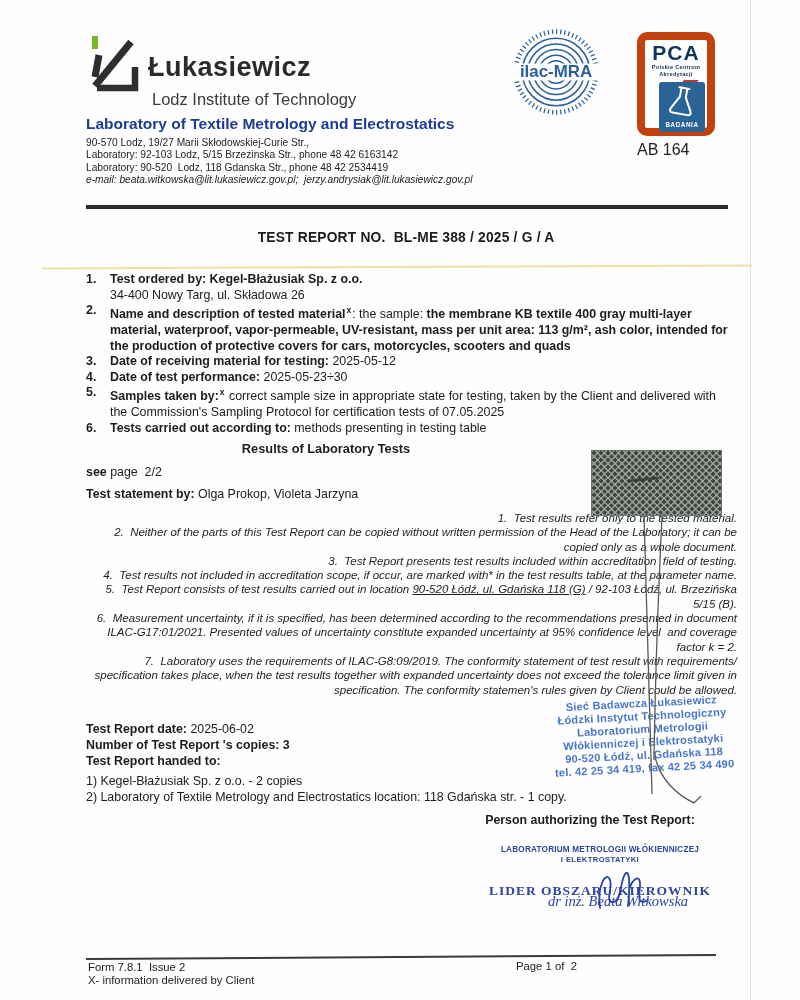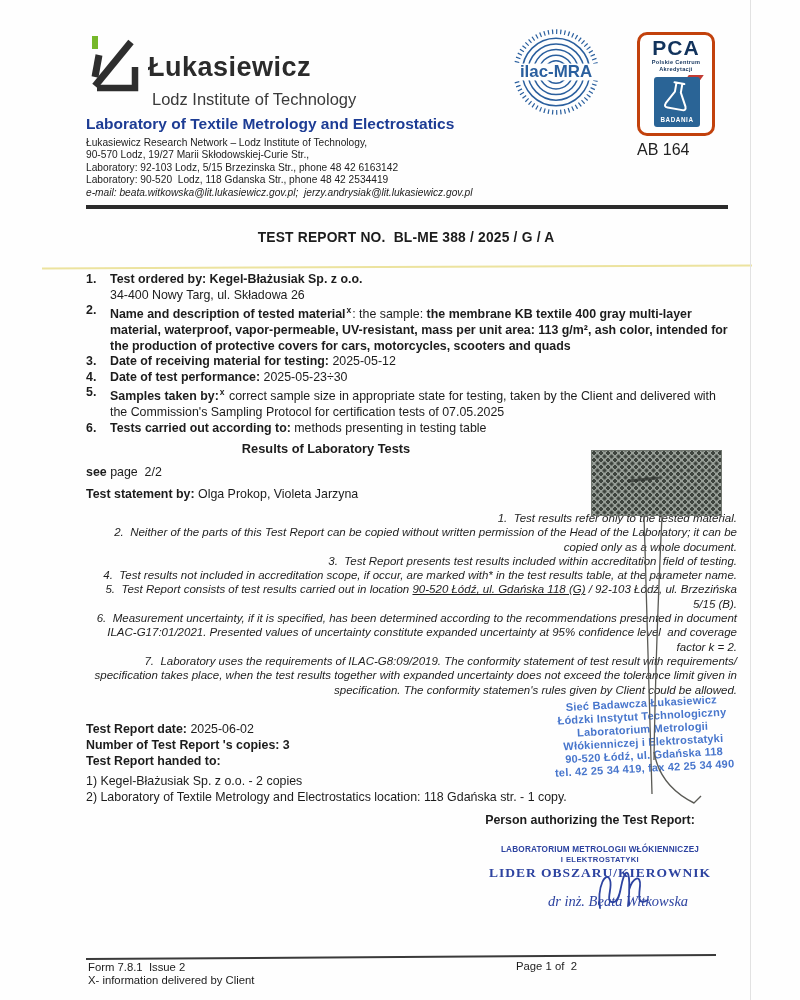"PCA" .pca-badge { border: 3px solid #c2410c -> 8px solid #c2410c }
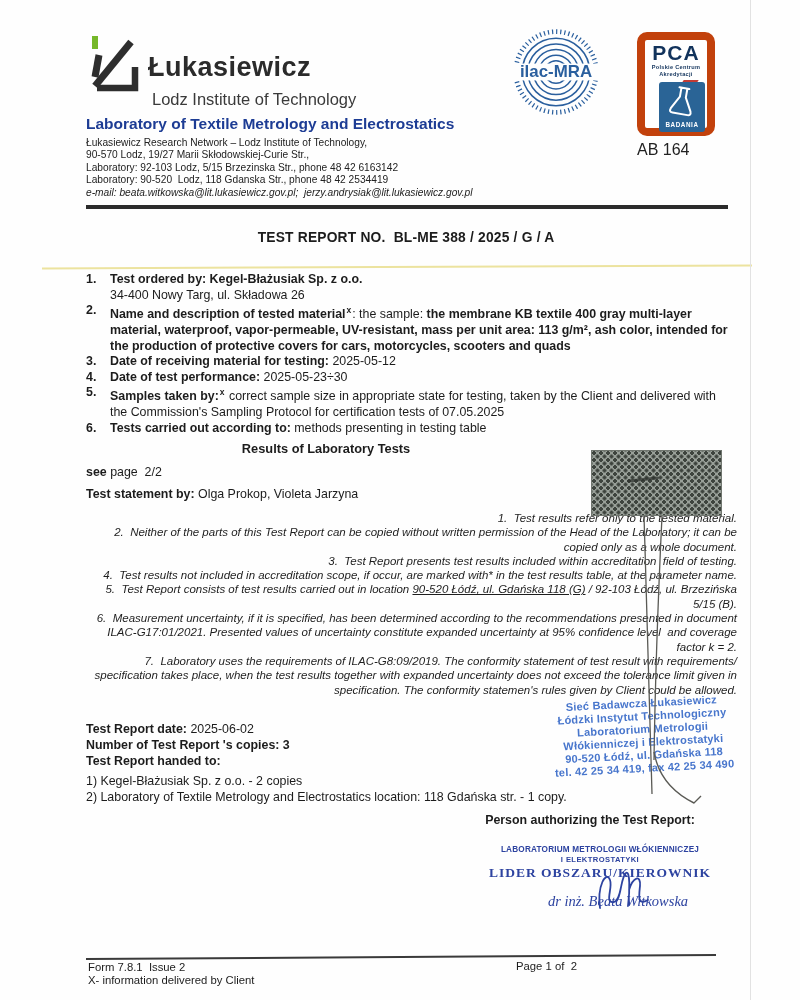"Łukasiewicz Research Network – Lodz" div { html: <div>Łukasiewicz Research Network – Lodz Institute of Technology,</div> -> none }
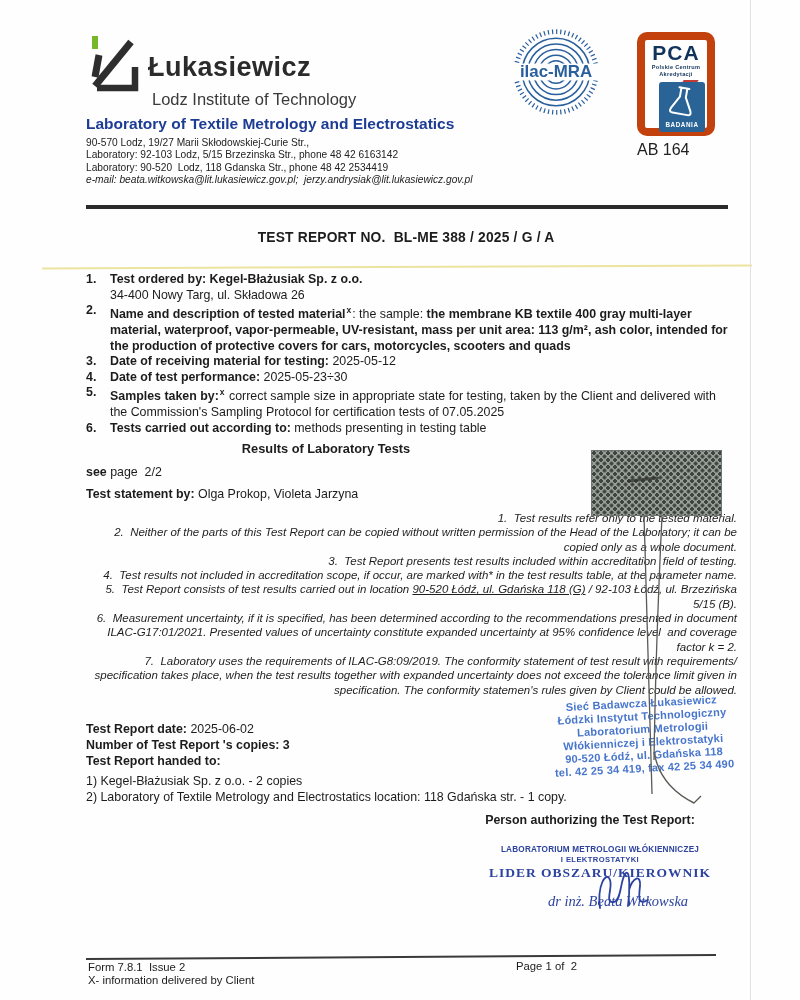"LIDER OBSZARU/KIEROWNIK" .sig-l3 { margin-top: none -> 18px }
